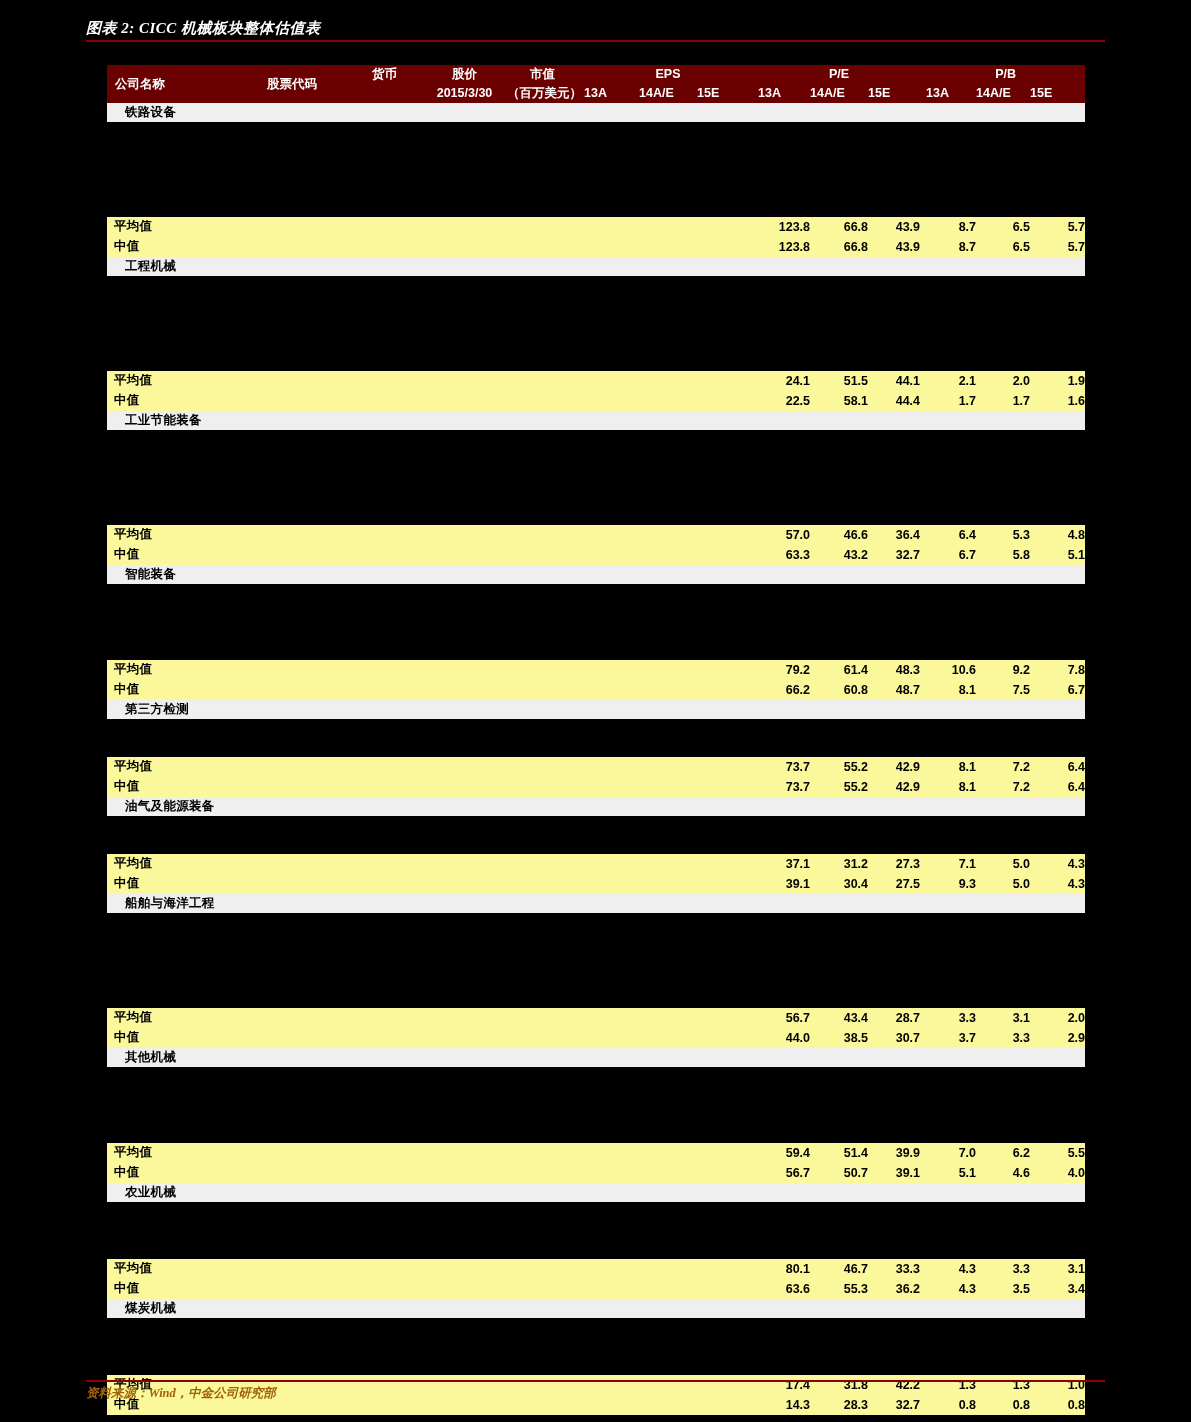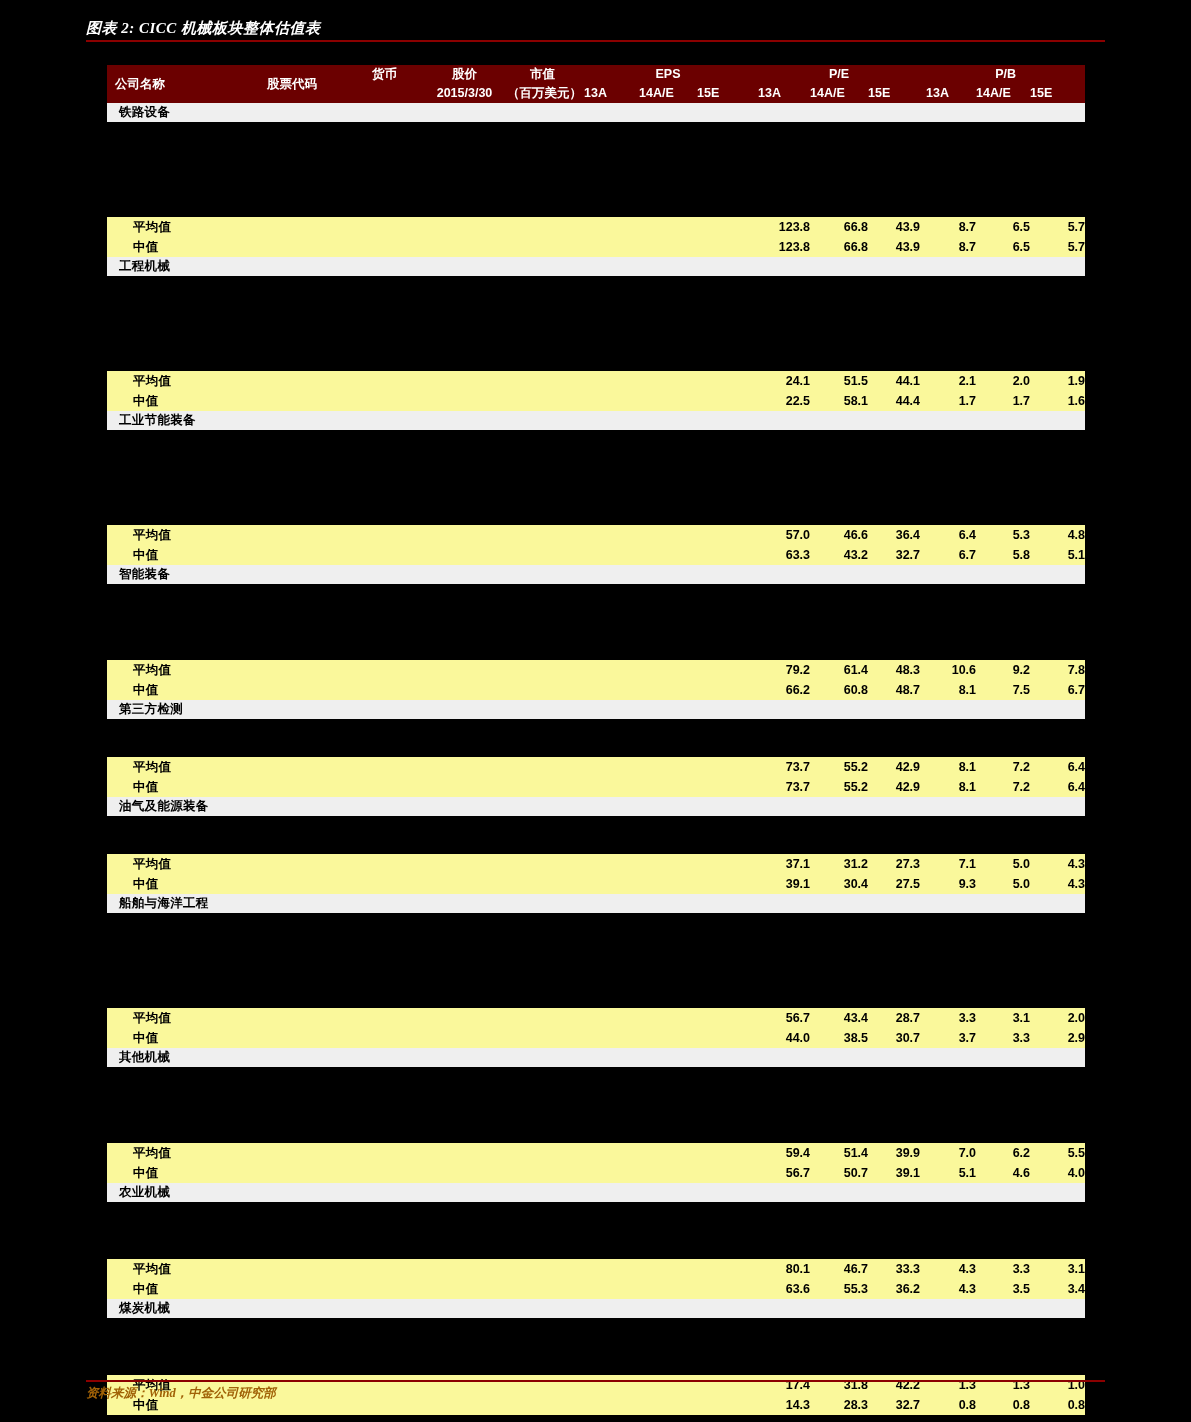"铁路设备" tr.section-row td.label { padding-left: 12px -> 18px }
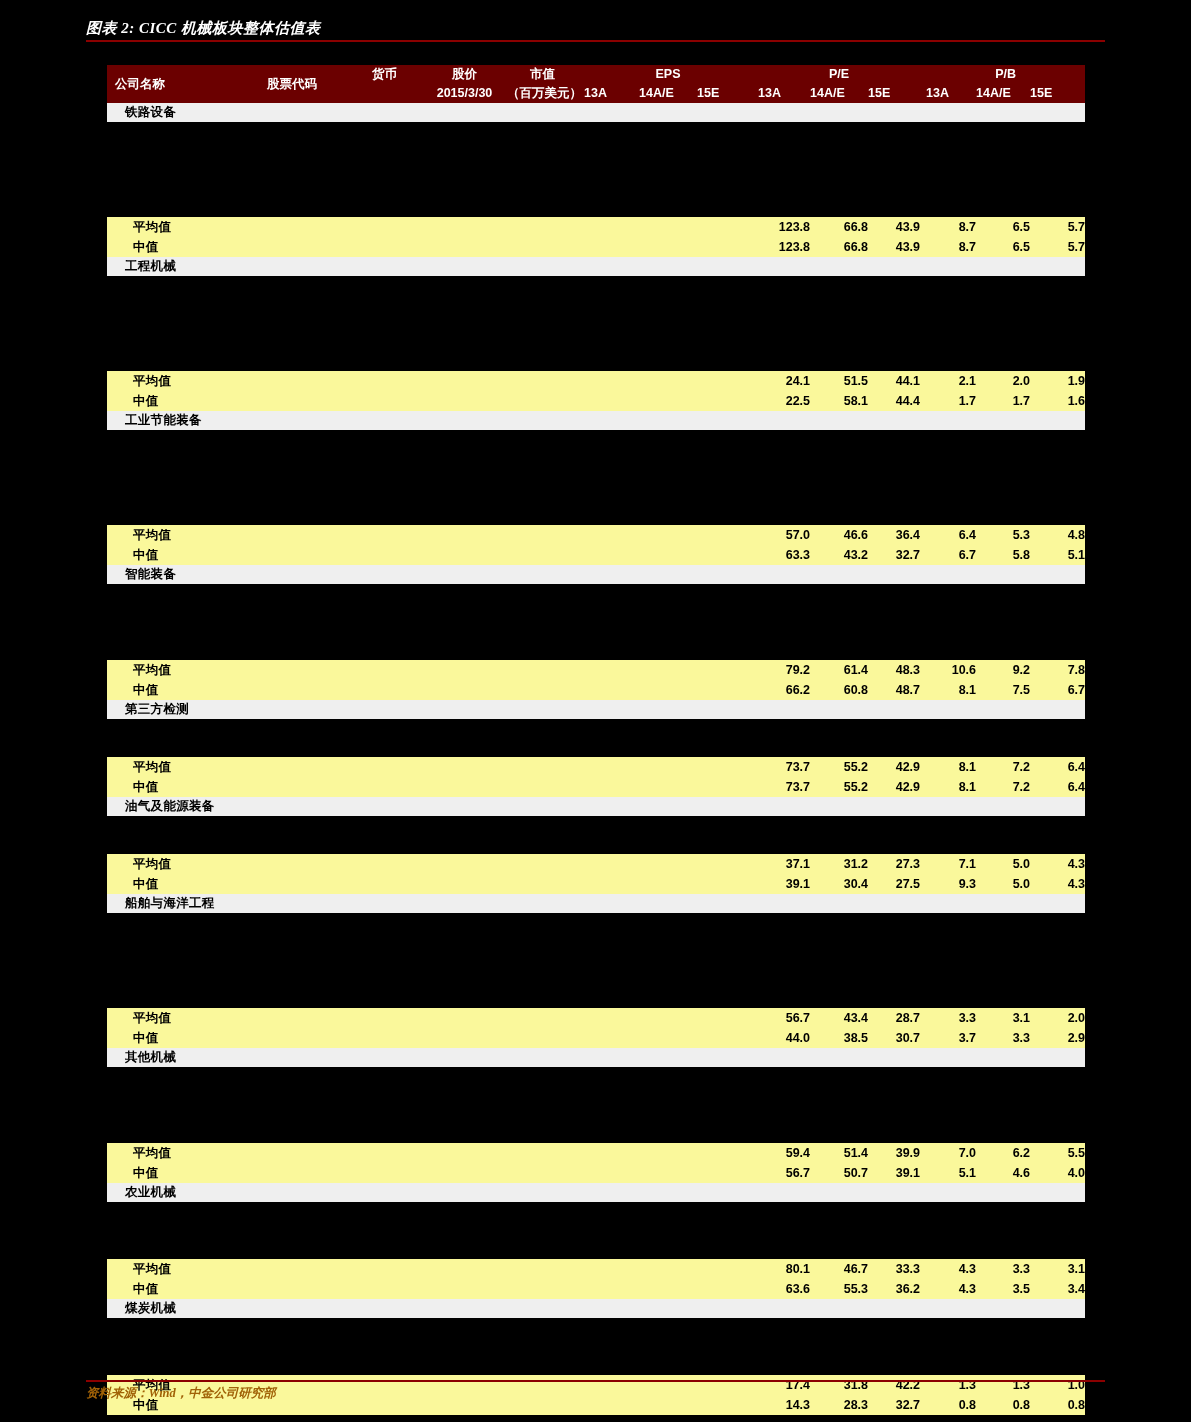"平均值" tr.stat-row td.label { font-family: Liberation Sans, sans-serif -> Liberation Mono, monospace; padding-left: 26px -> 7px }
